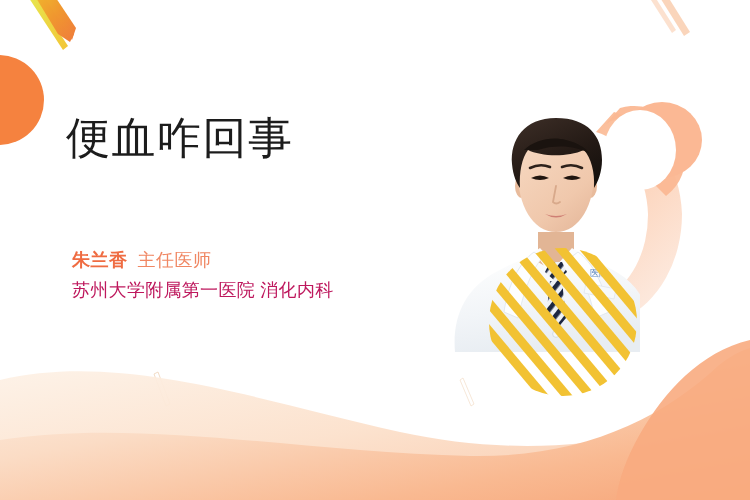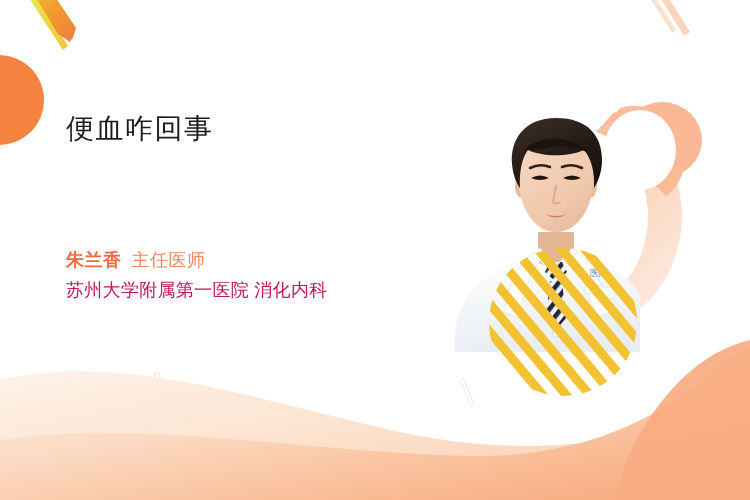"便血咋回事" #title { font-size: 28px -> 44px }
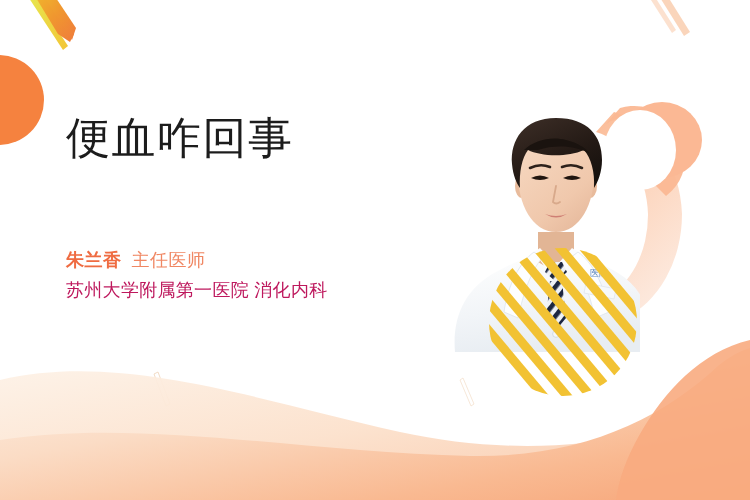"朱兰香 主任医师" #credit-block { left: 66px -> 72px }
